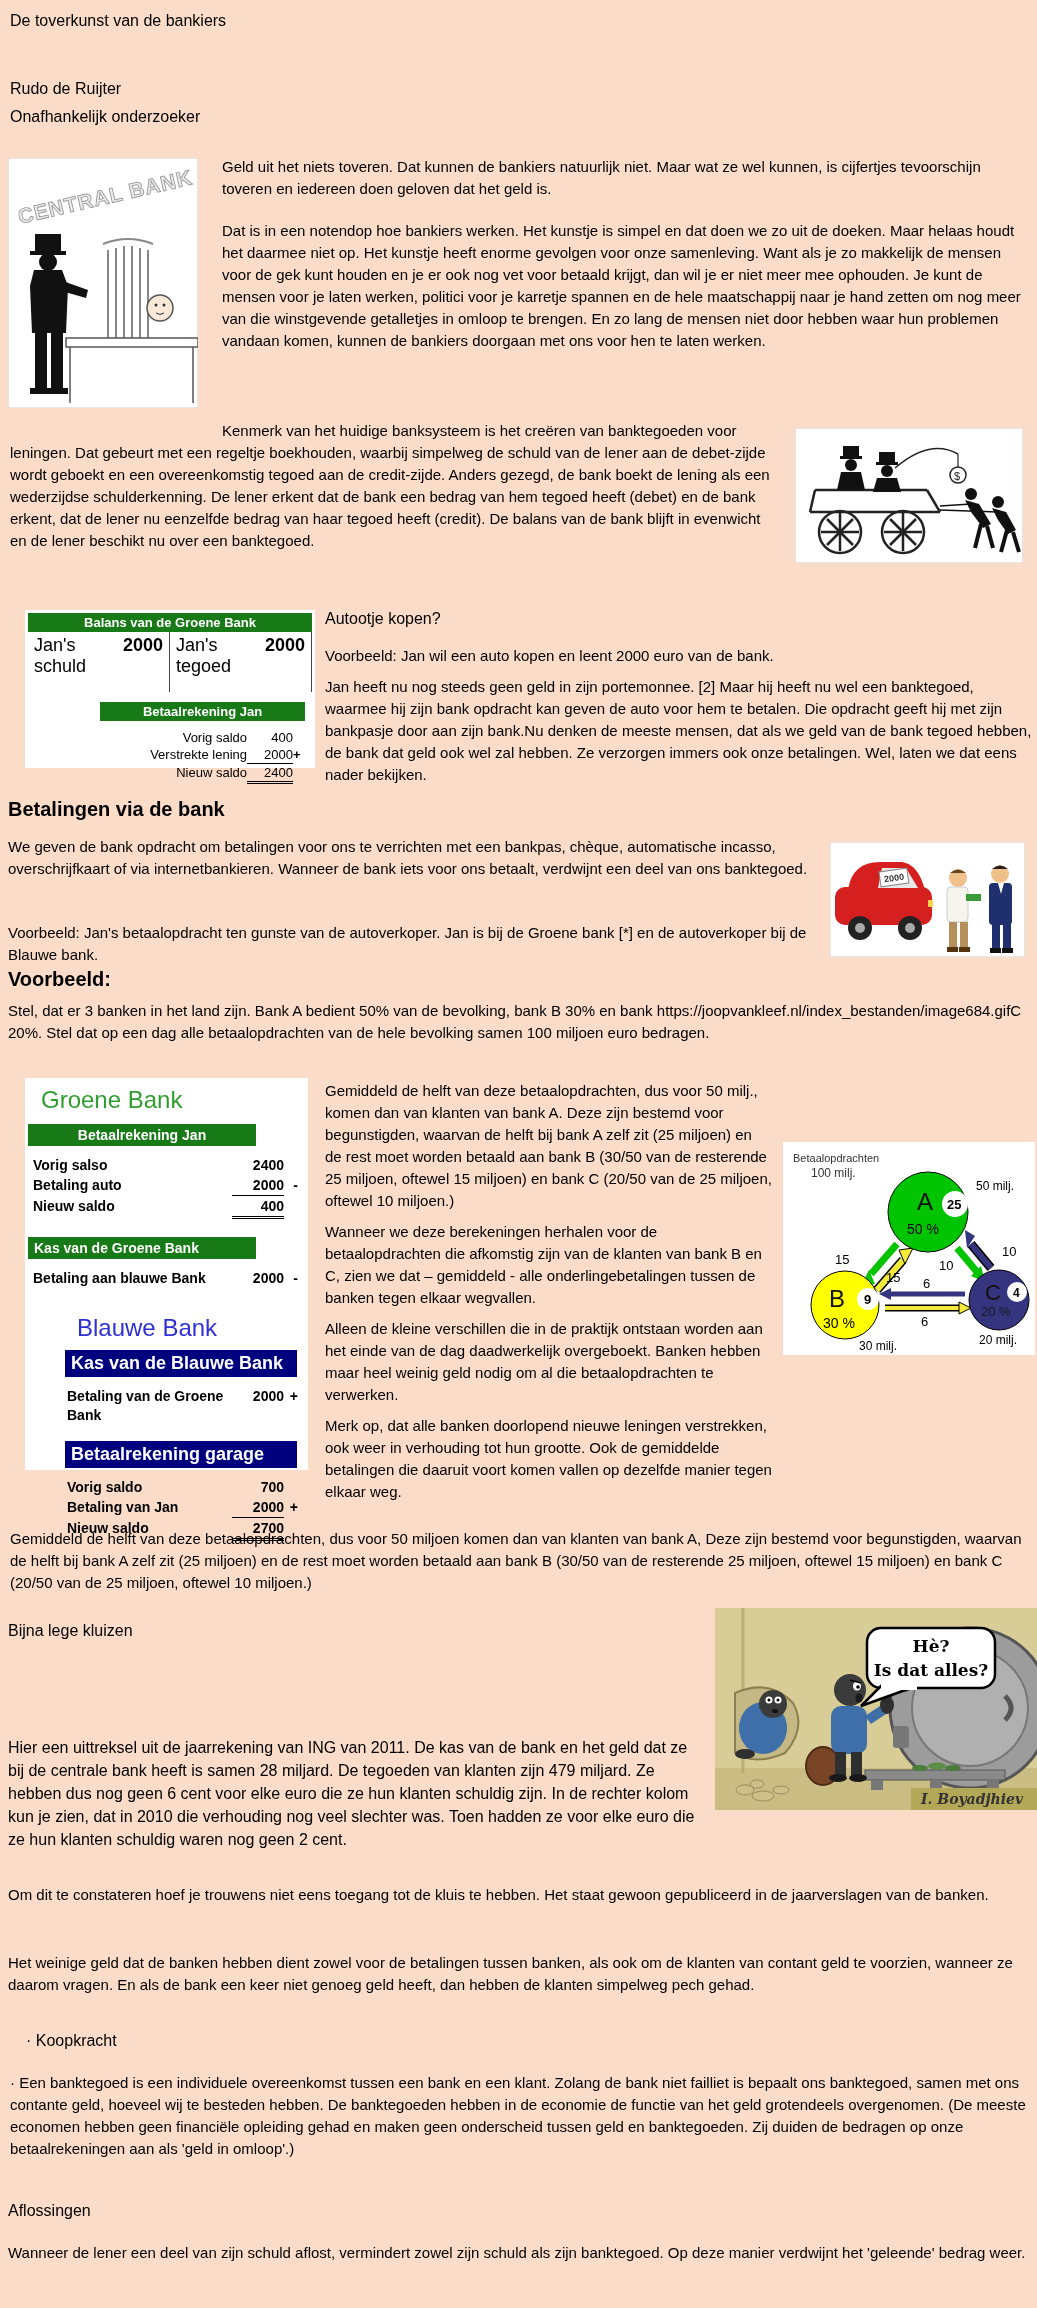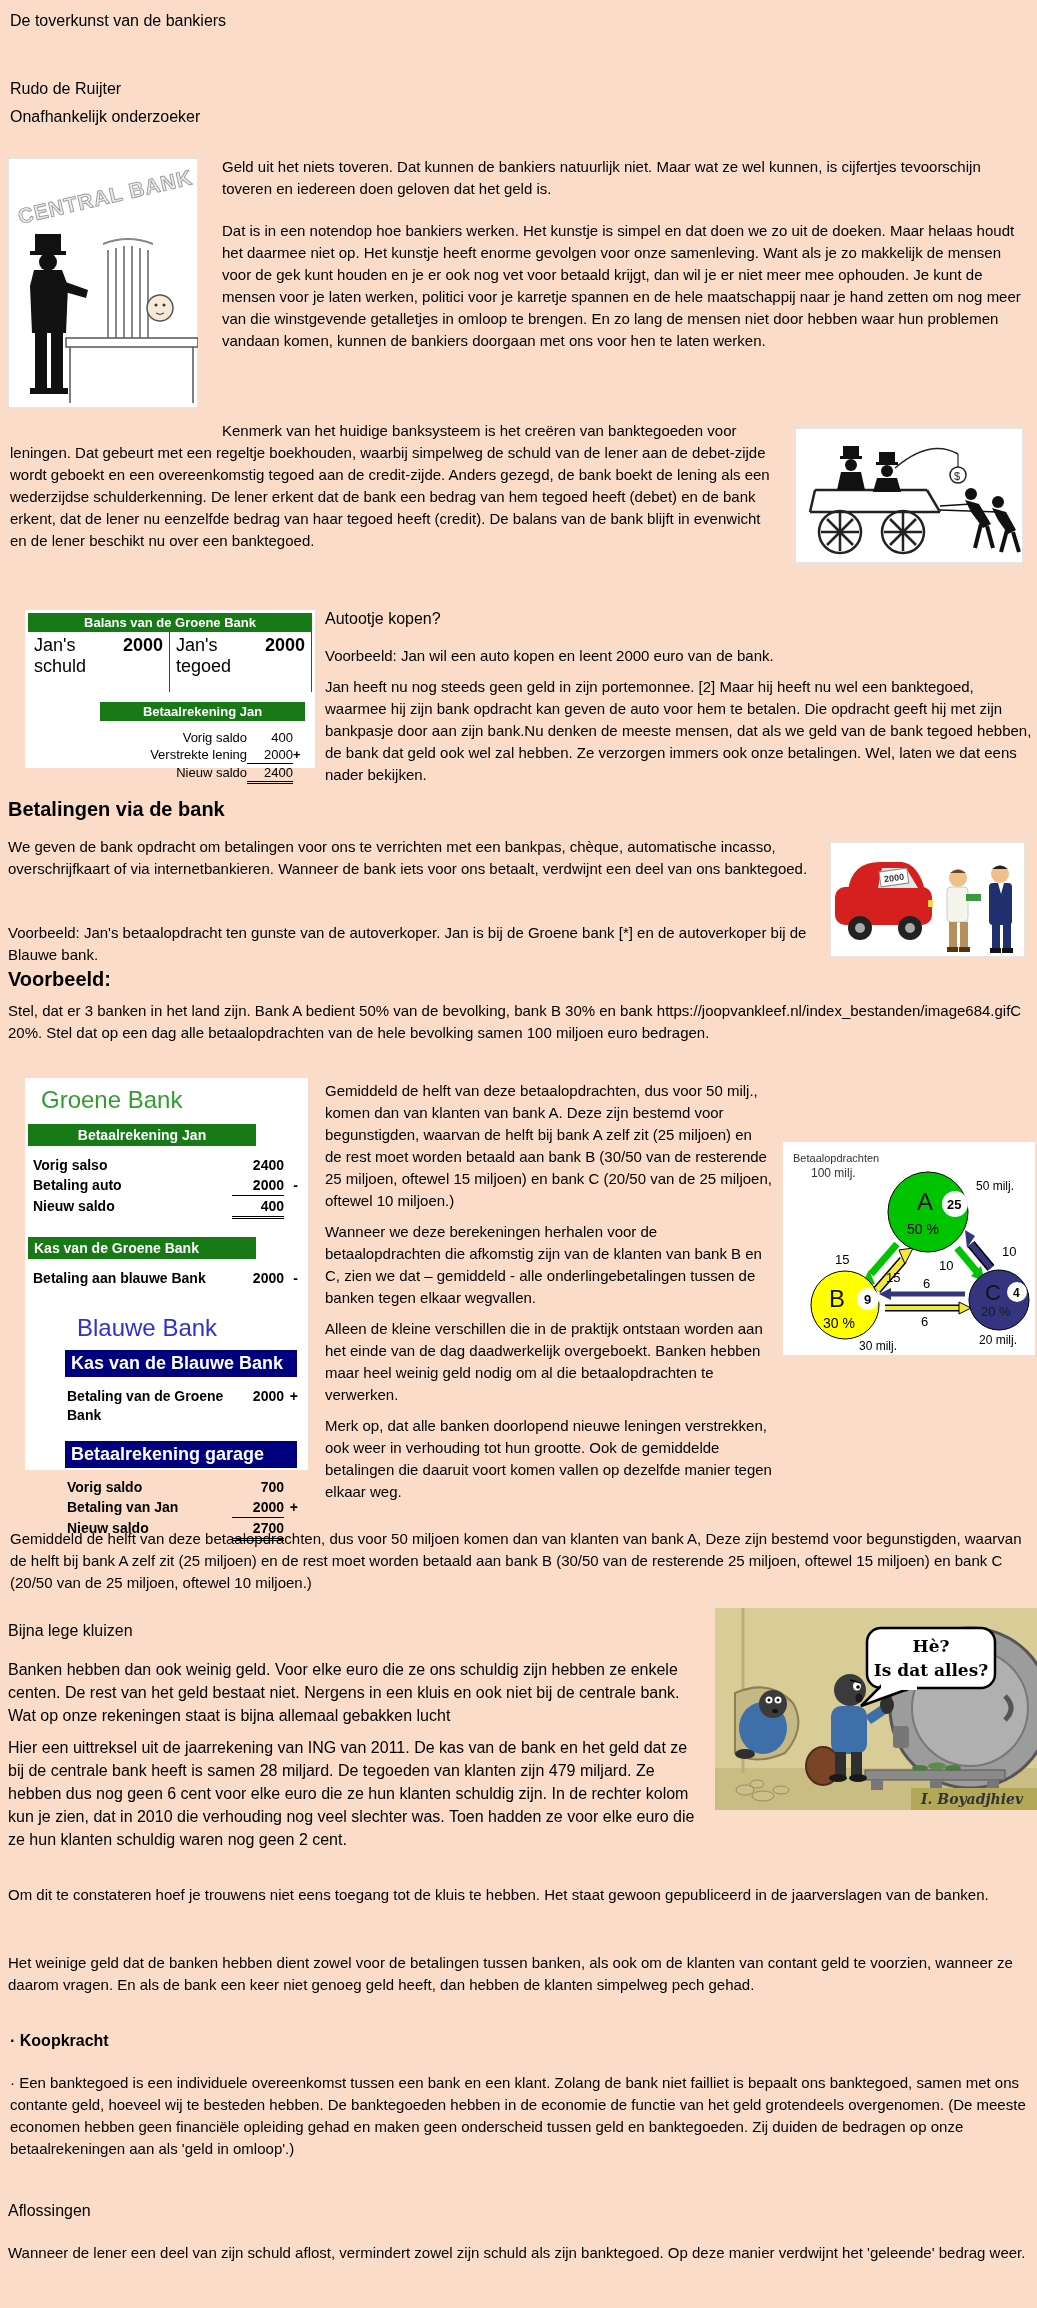"Banken hebben dan ook weinig" p.abs { html: <p>Banken hebben dan ook weinig geld. Voor elke euro die ze ons schuldig zijn hebben ze enkele centen. De rest van het geld bestaat niet. Nergens in een kluis en ook niet bij de centrale bank. Wat op onze rekeningen staat is bijna allemaal gebakken lucht</p> -> none }
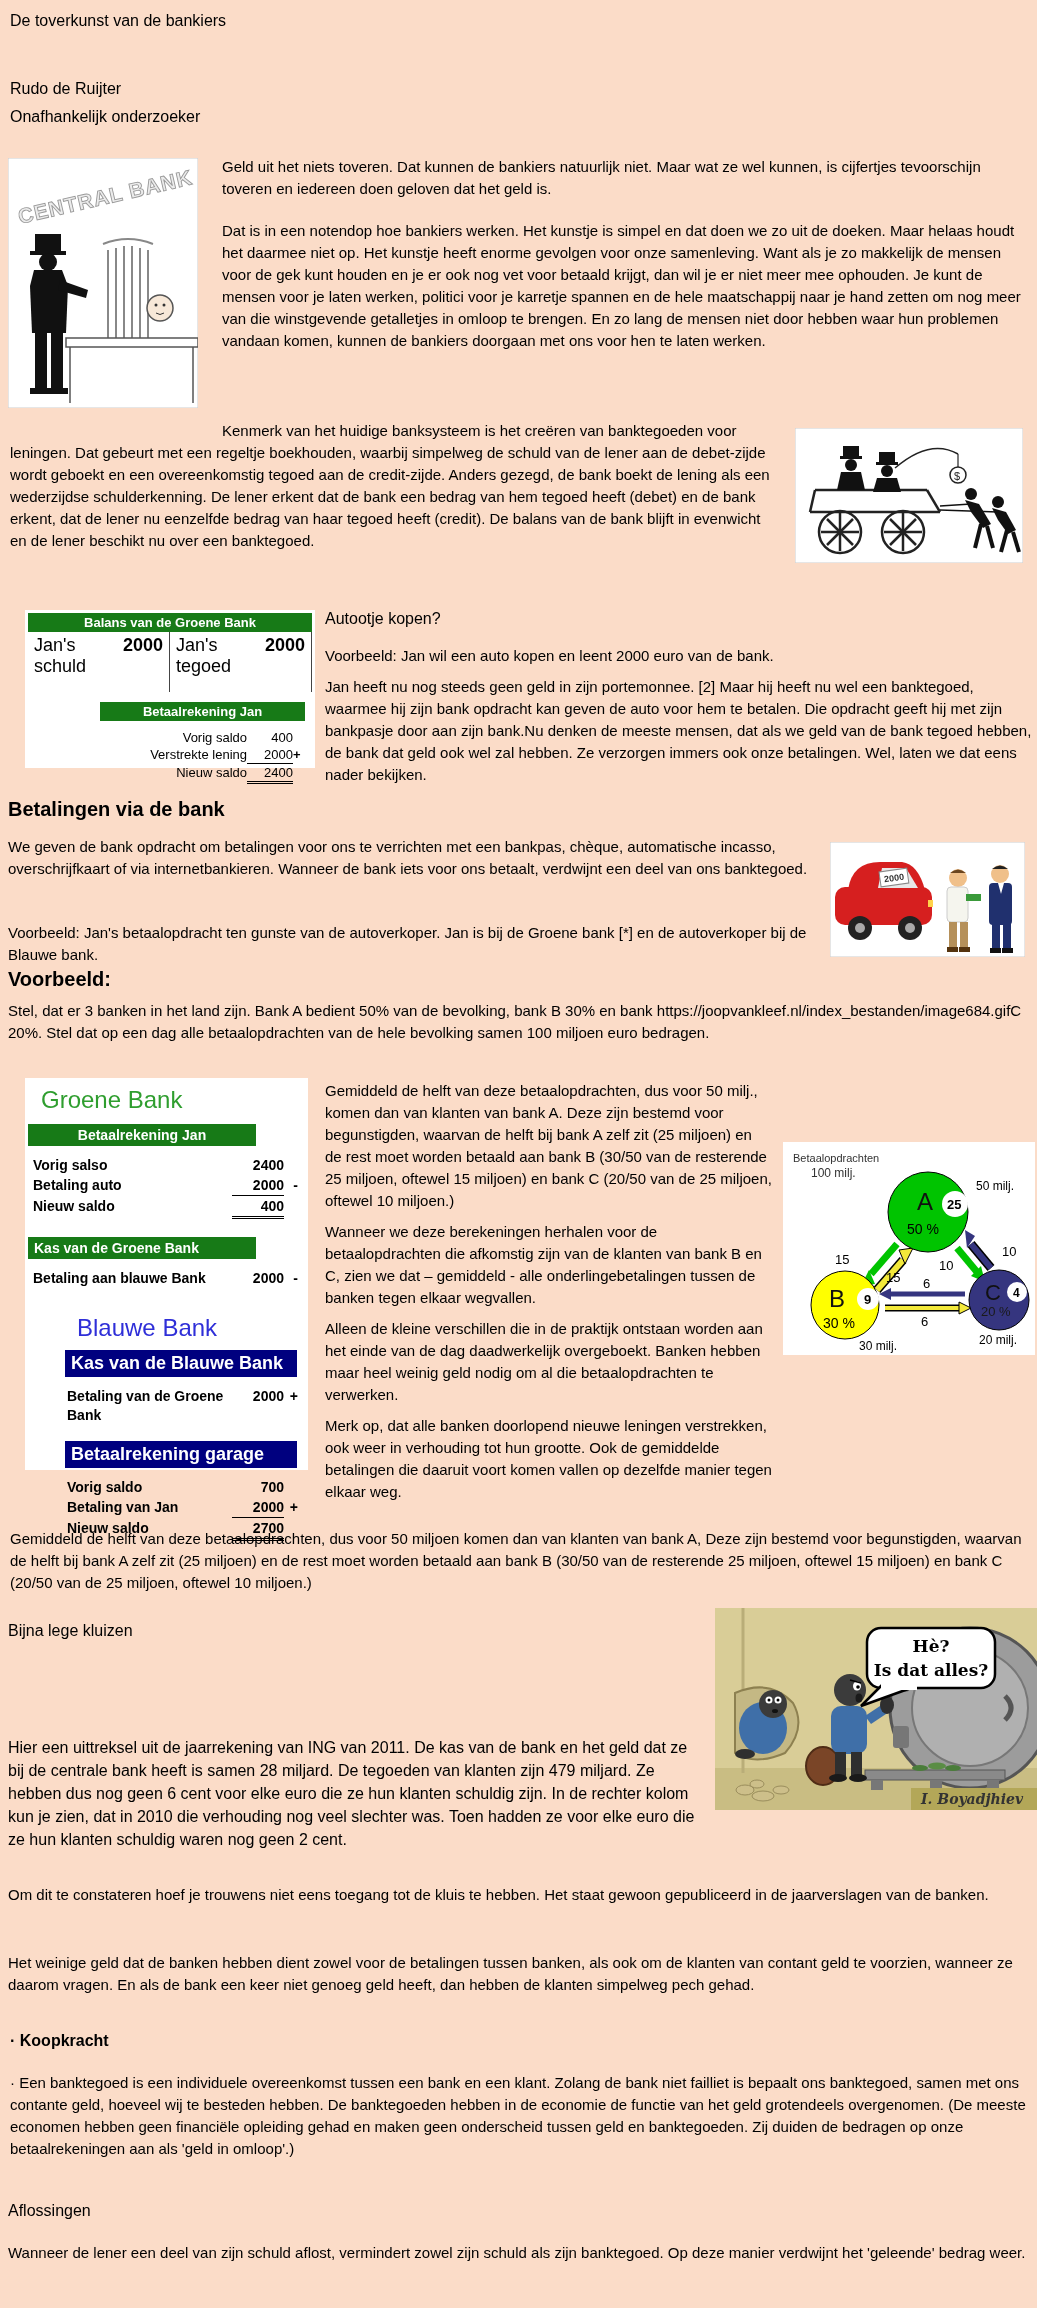"· Koopkracht" div.abs { font-weight: bold -> none; left: 10px -> 26px }
